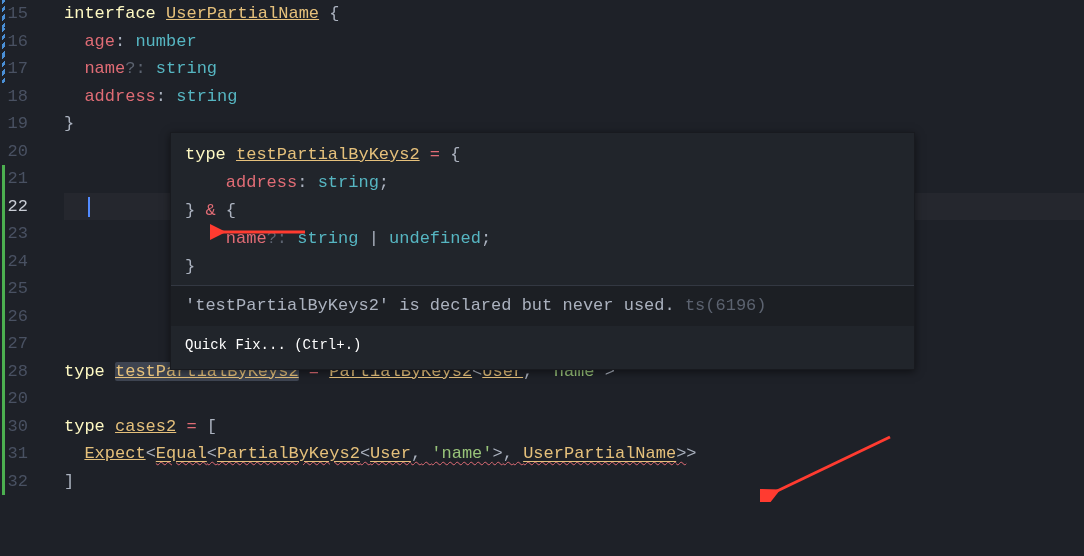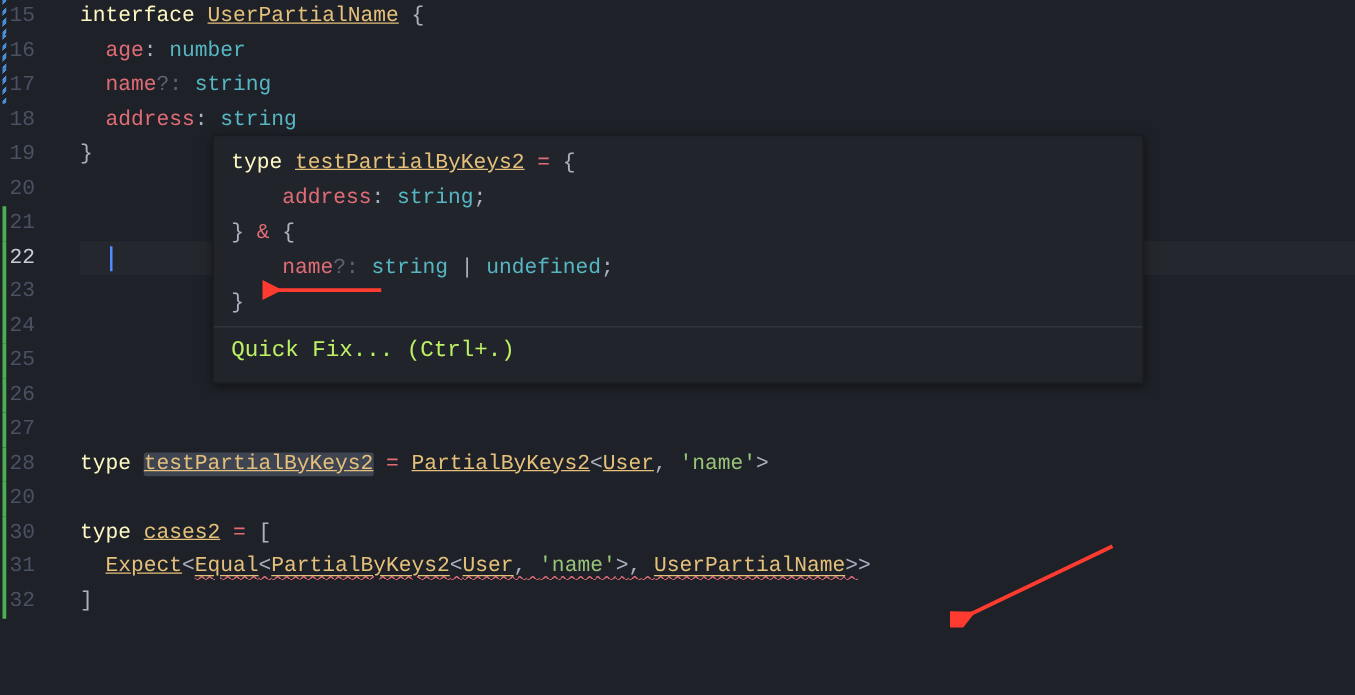"type testPartialByKeys2 = {" div.hover-popup { top: 108px -> 132px }
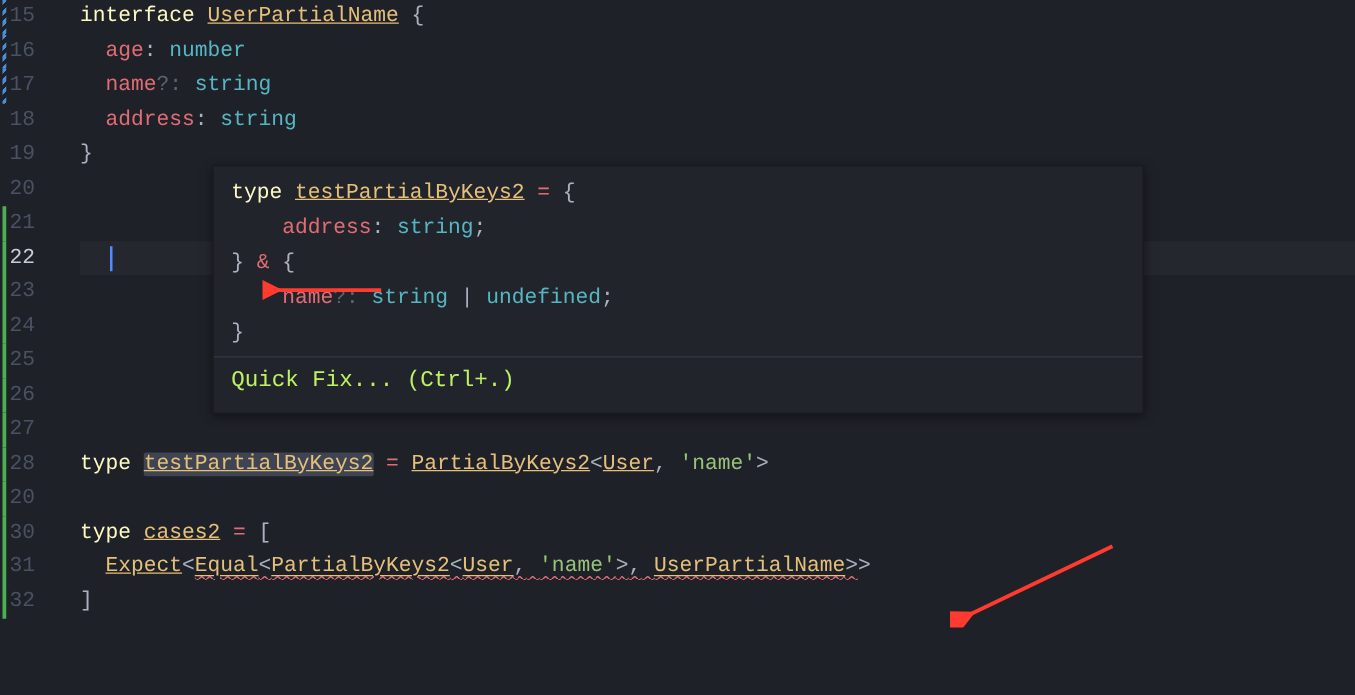"'testPartialByKeys2' is declared but" div.hover-diag { html: none -> <div><span>'</span><span>testPartialByKeys2</span><span>'</span><span> is declared but never used.</span> <span>ts(6196)</span></div> }
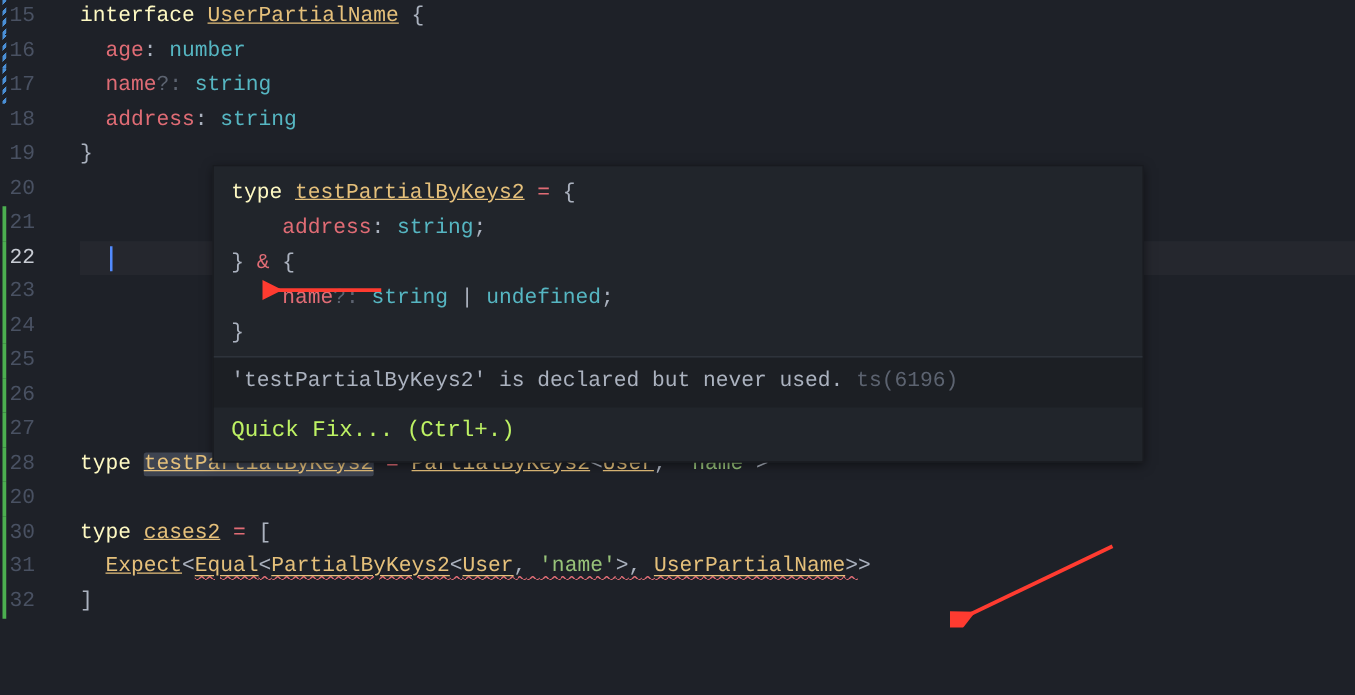"Quick Fix... (Ctrl+.)" .hover-quickfix { color: #bef264 -> #ffffff; font-size: 18px -> 14px }
